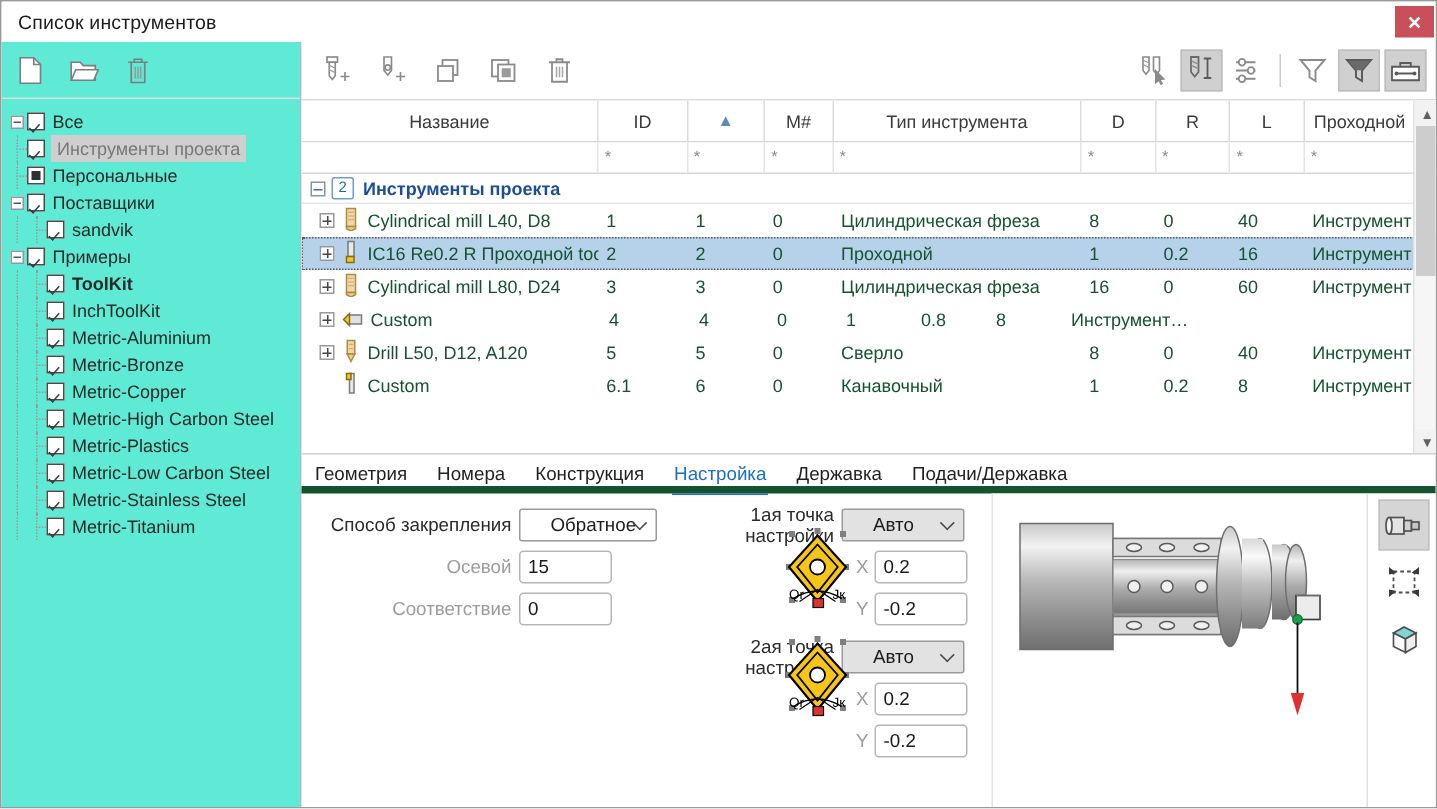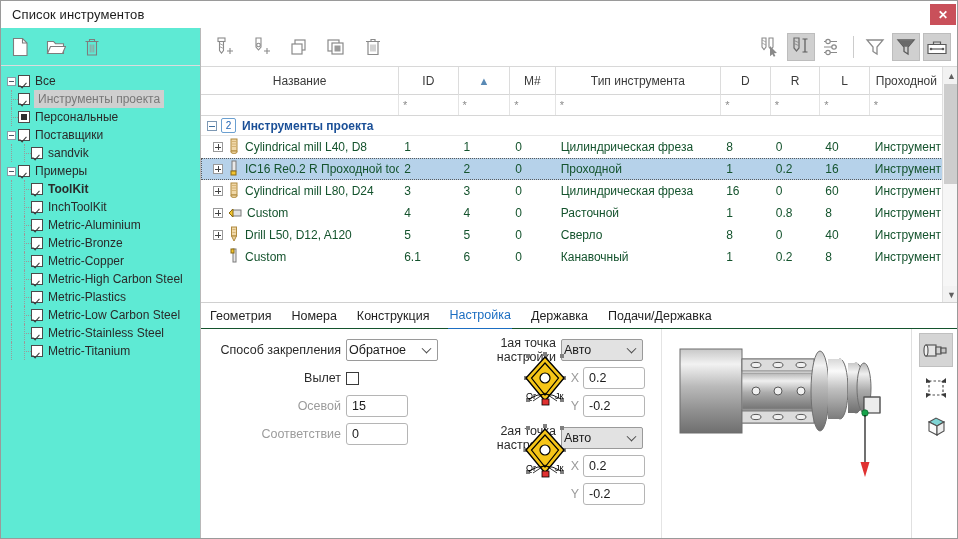"Расточной" div.cell { html: <div>Расточной</div> -> none }
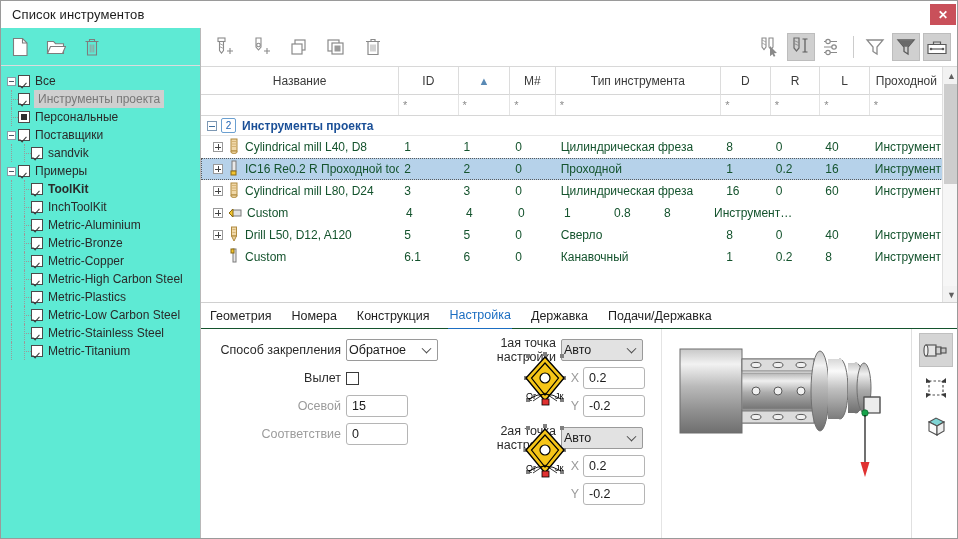"Геометрия" .tabbar { align-items: center -> flex-start; border-bottom: 1px solid #14532d -> 5px solid #14532d }
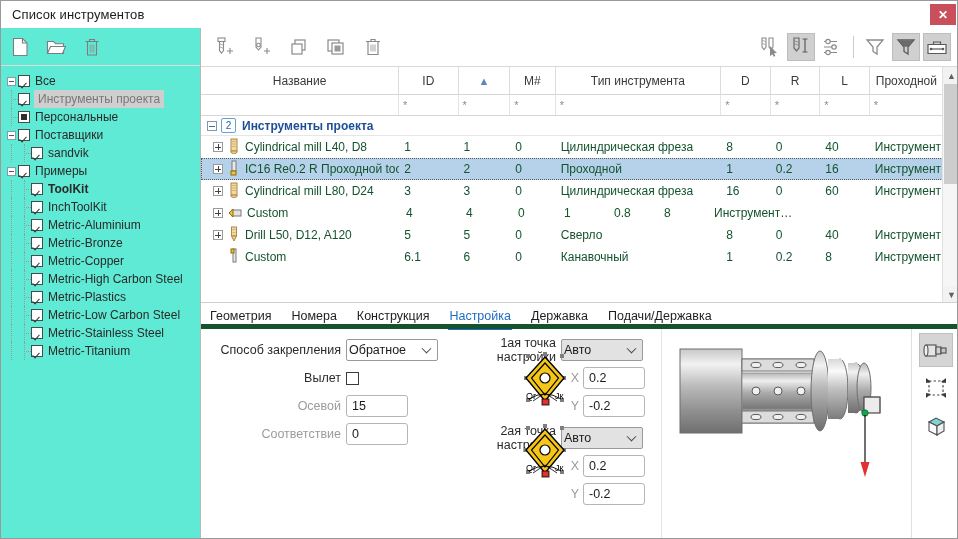"Обратное" .fsel { padding-left: 2px -> 20px }
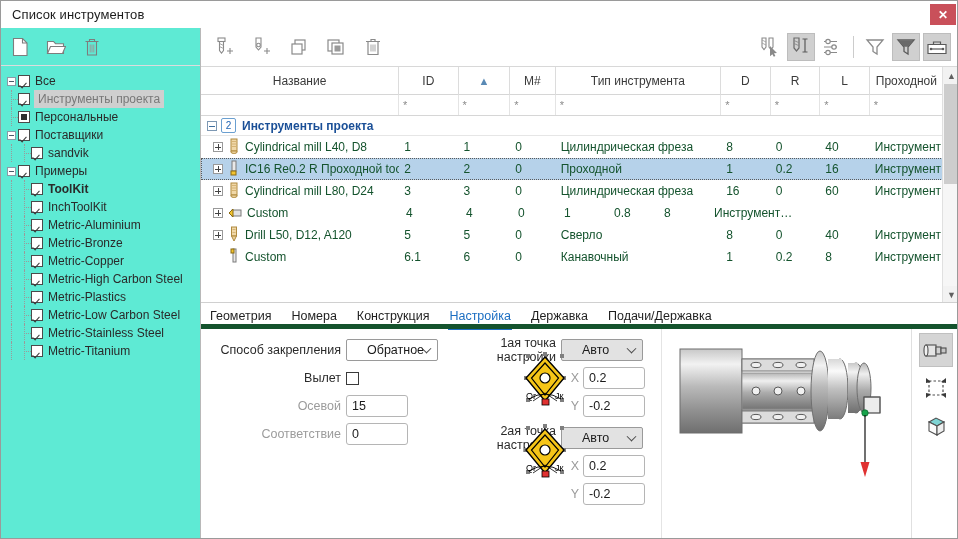"Вылет" div.frow { html: <div> <span>Вылет</span> <span></span> </div> -> none }
